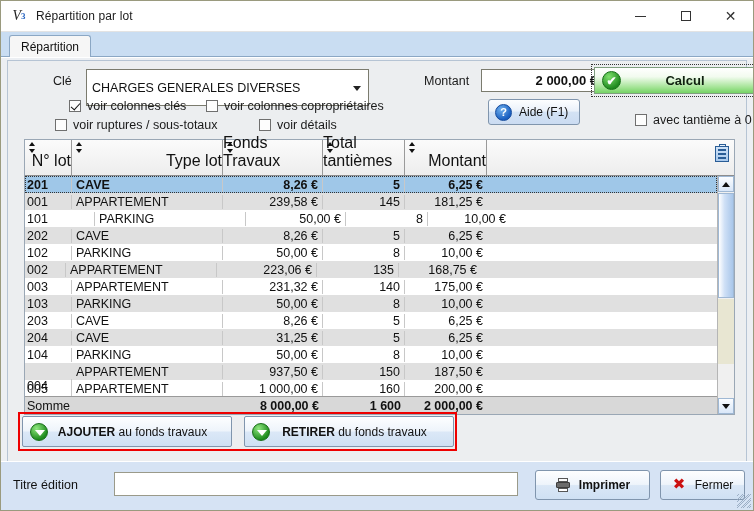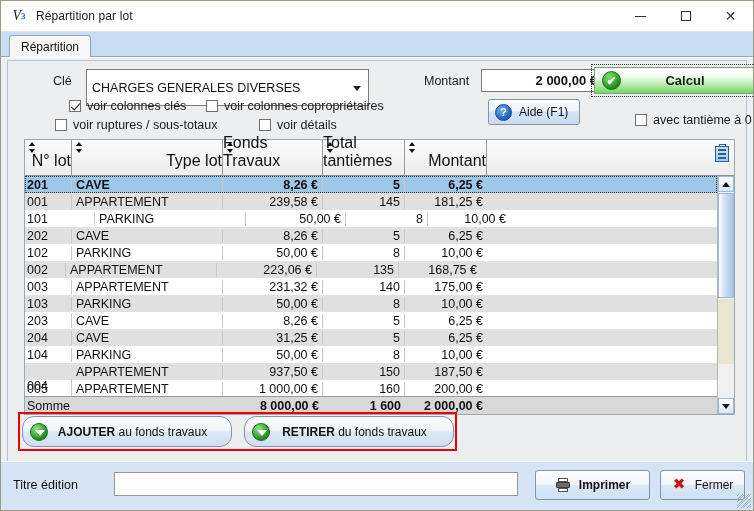"AJOUTER au fonds travaux" .act-btn { border-radius: 12px -> 2px }
